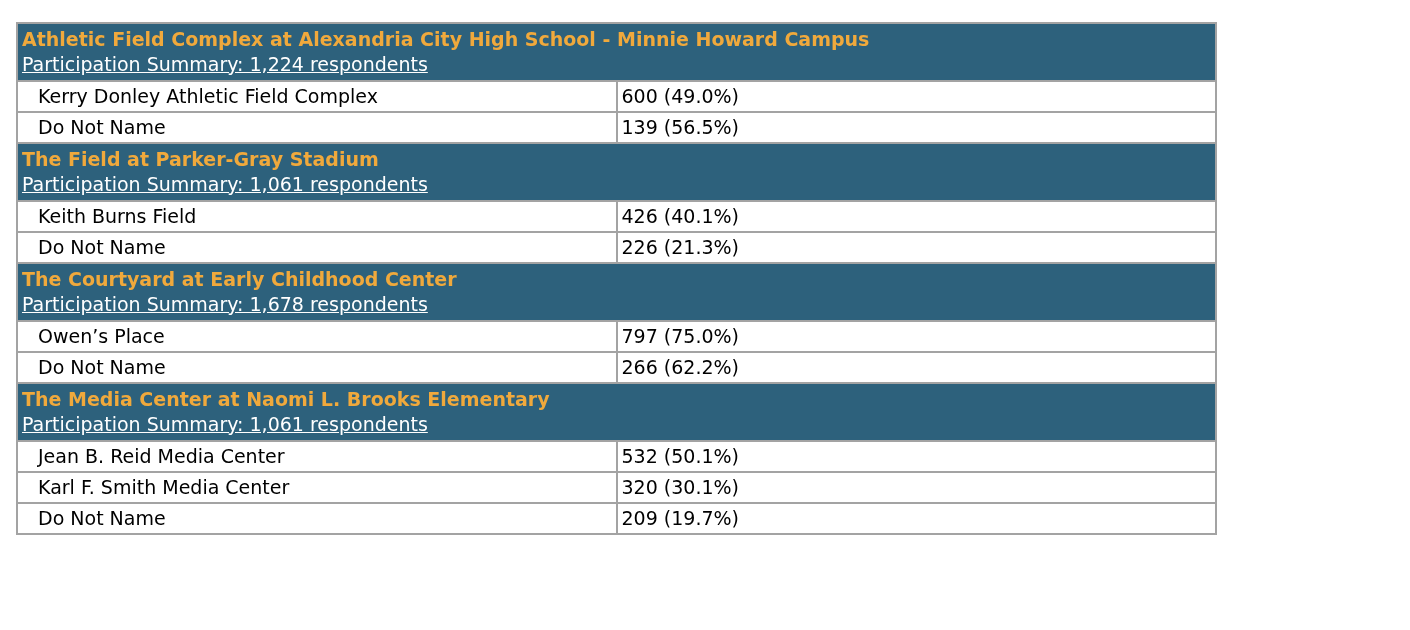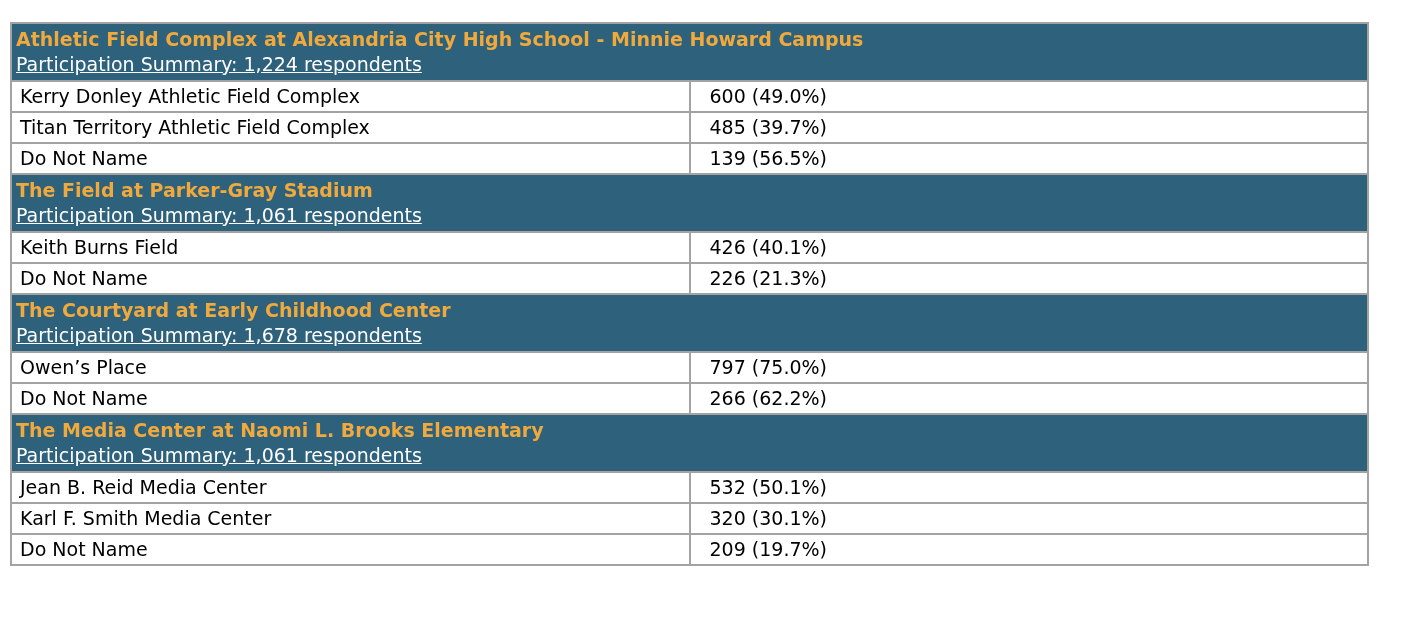"Athletic Field Complex at Alexandria" table.results-table { margin: 22px 0 0 10px -> 22px 0 0 16px; width: 1359px -> 1201px }
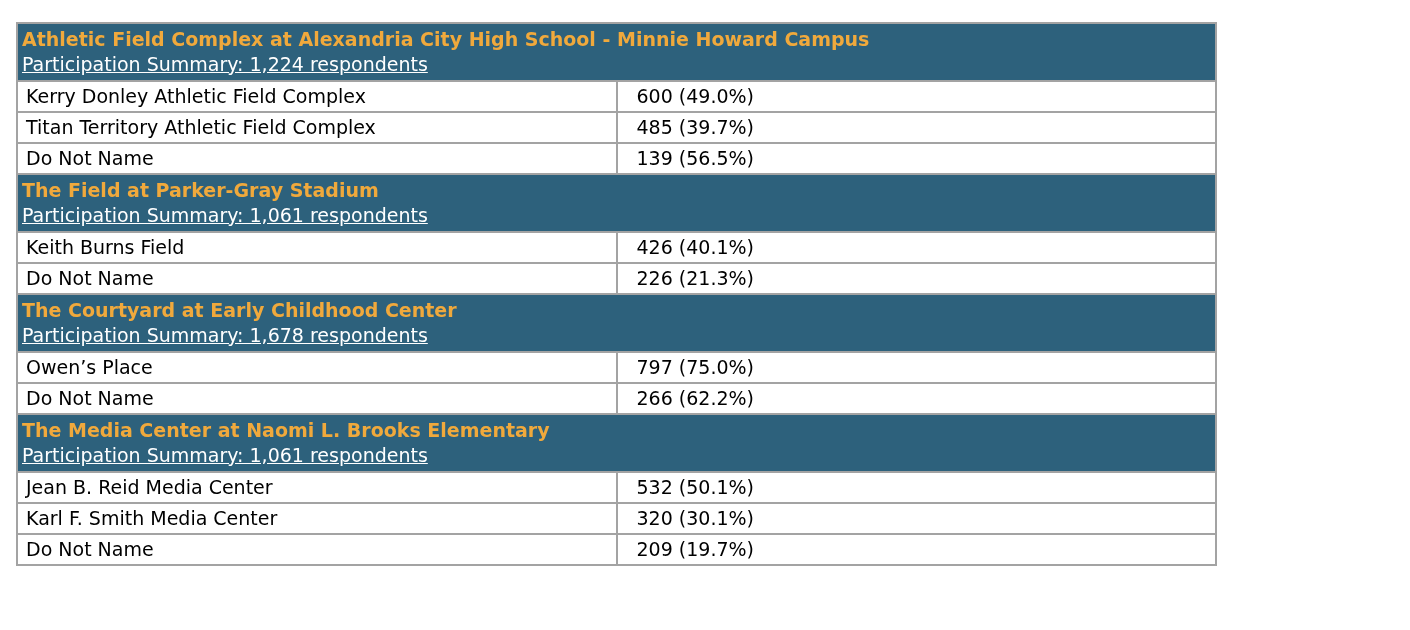"Kerry Donley Athletic Field Complex" td.name-cell { padding: 2px 8px -> 2px 20px }
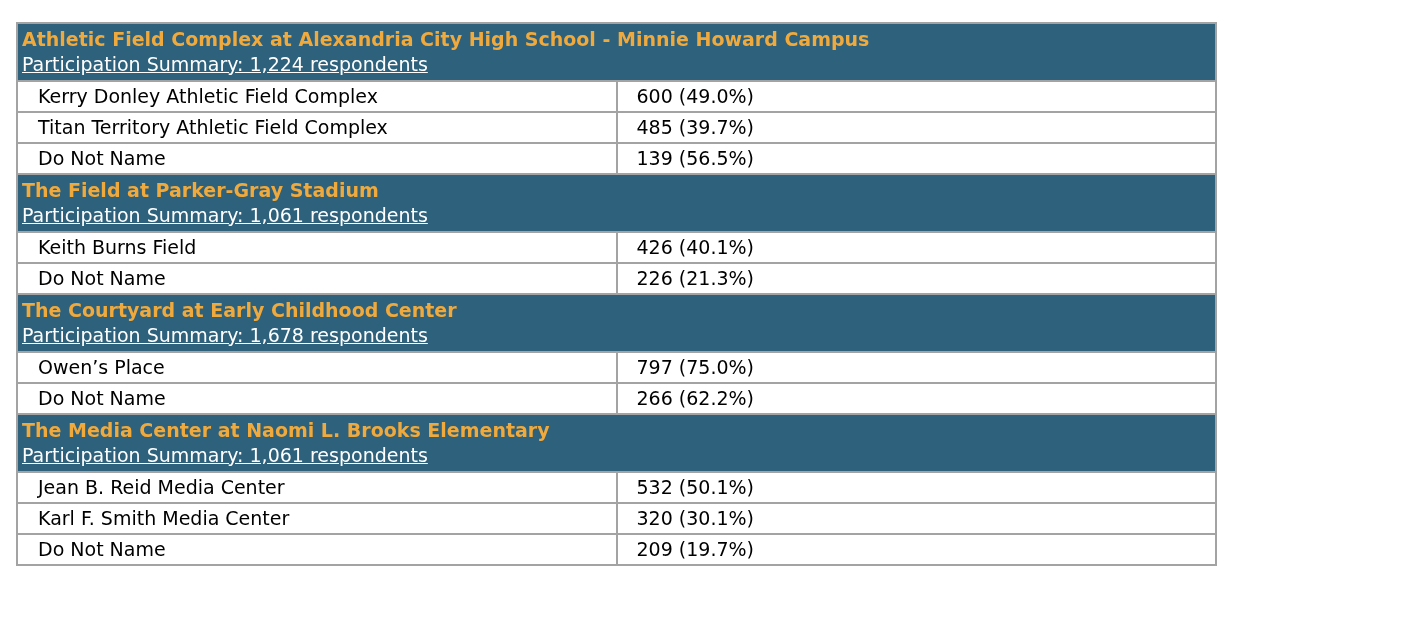"600 (49.0%)" td.value-cell { padding: 2px 19px -> 2px 4px }
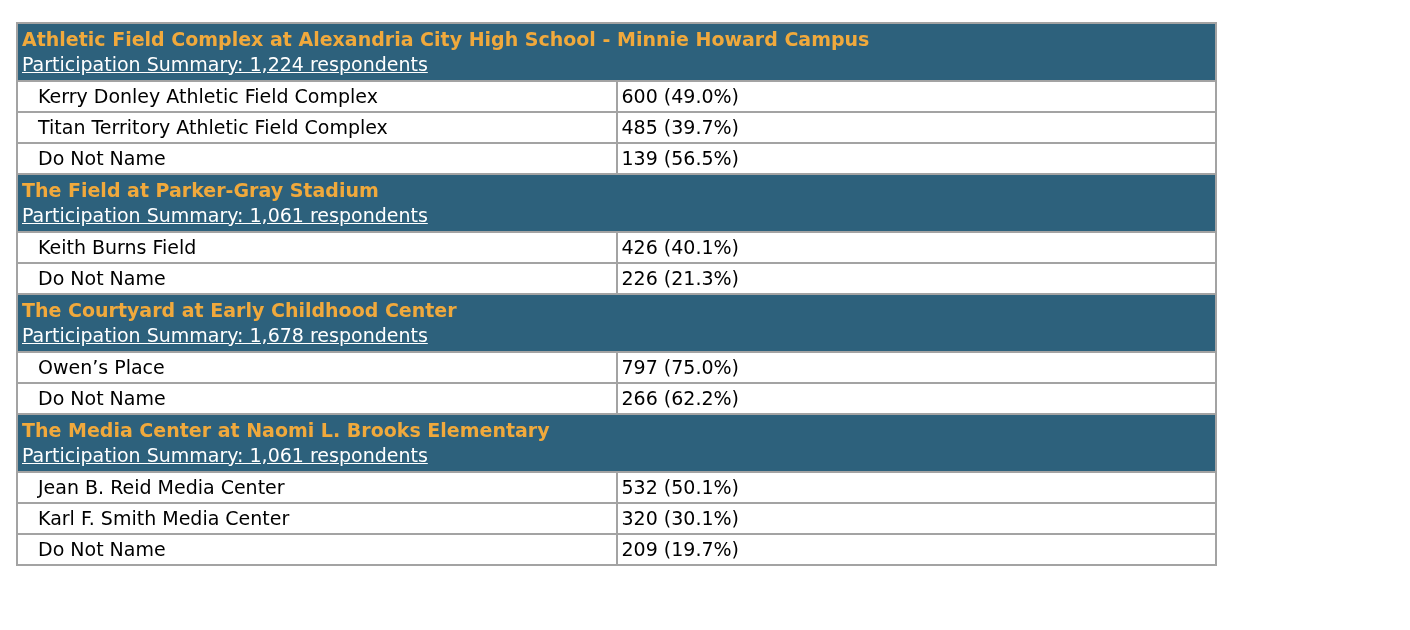"Titan Territory Athletic Field Complex" tr { html: <tr> <td>Titan Territory Athletic Field Complex</td> <td>485 (39.7%)</td> </tr> -> none }
